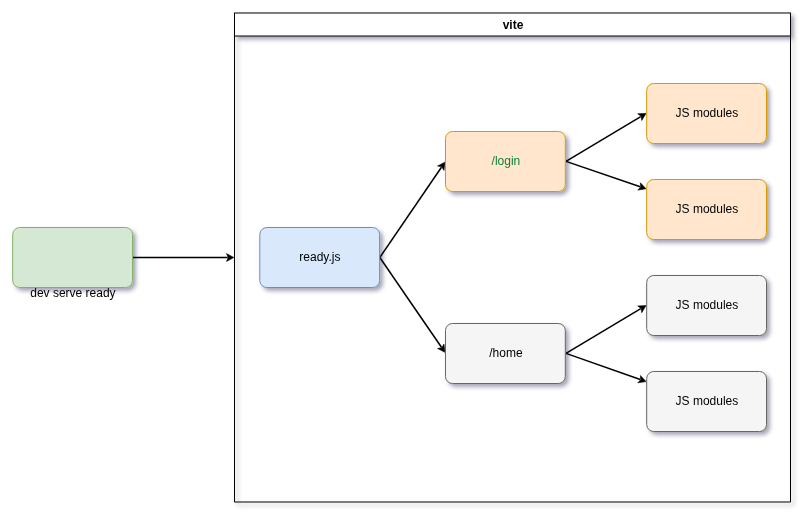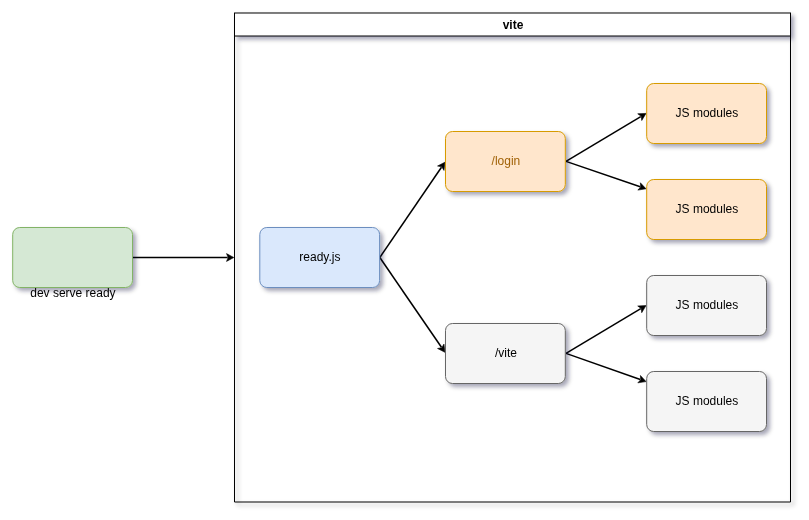"/login" div.label { color: #a16207 -> #15803d }
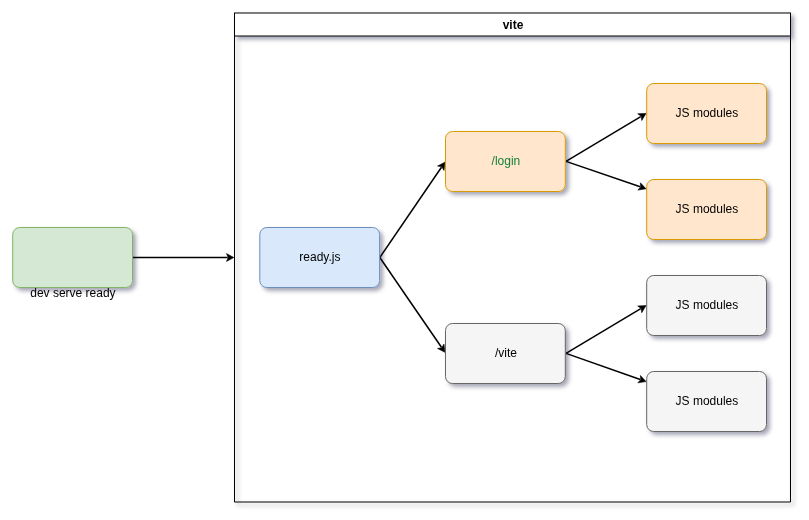"/vite" div.label { text: /vite -> /home }
